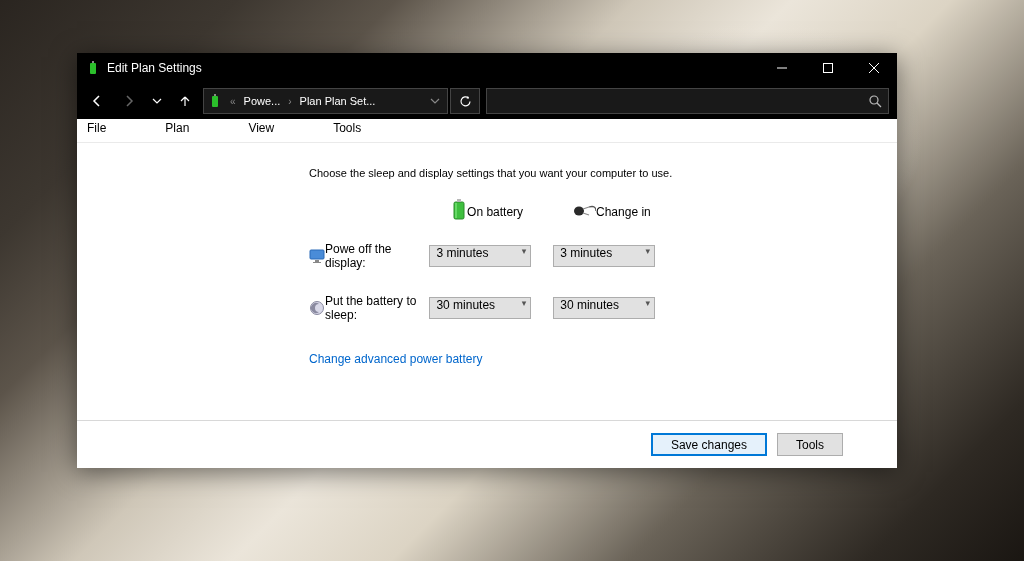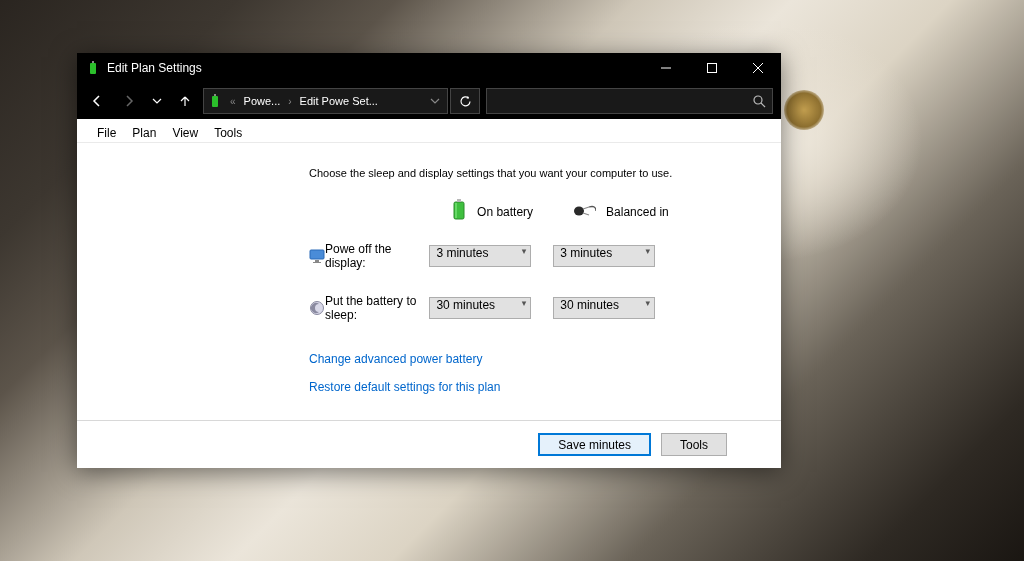"Edit Plan Settings" .window { width: 704px -> 820px }
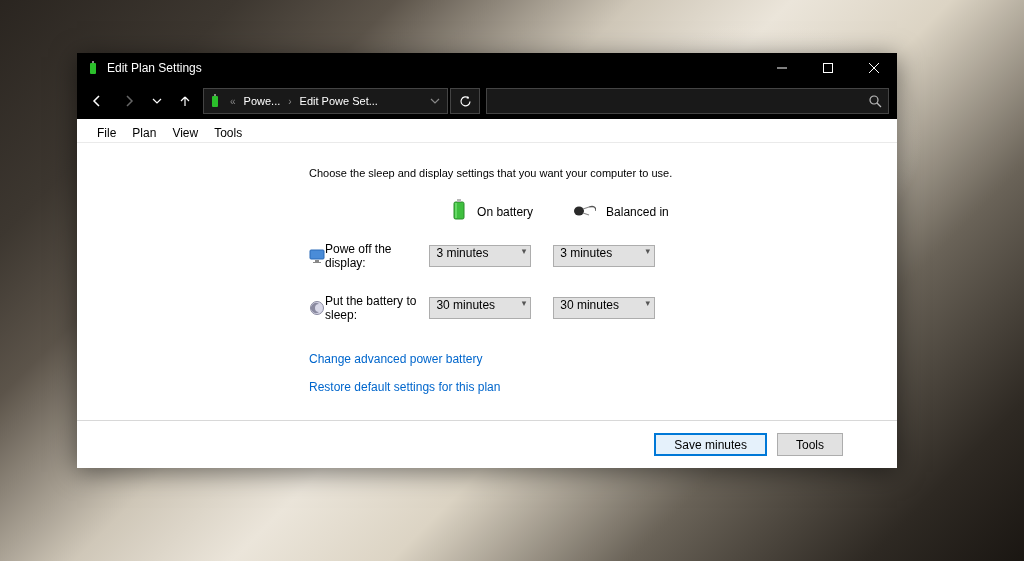"Edit Powe Set..." span.addr-seg { text: Edit Powe -> Plan Plan }
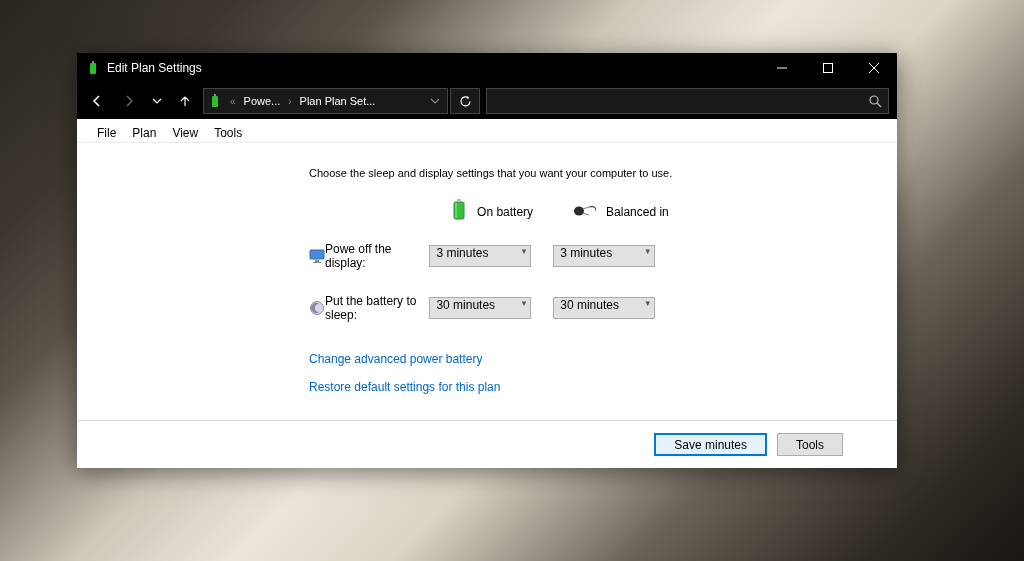"File" .menubar { align-items: flex-end -> flex-start; gap: none -> 43px; padding: 0 12px -> 0 2px }
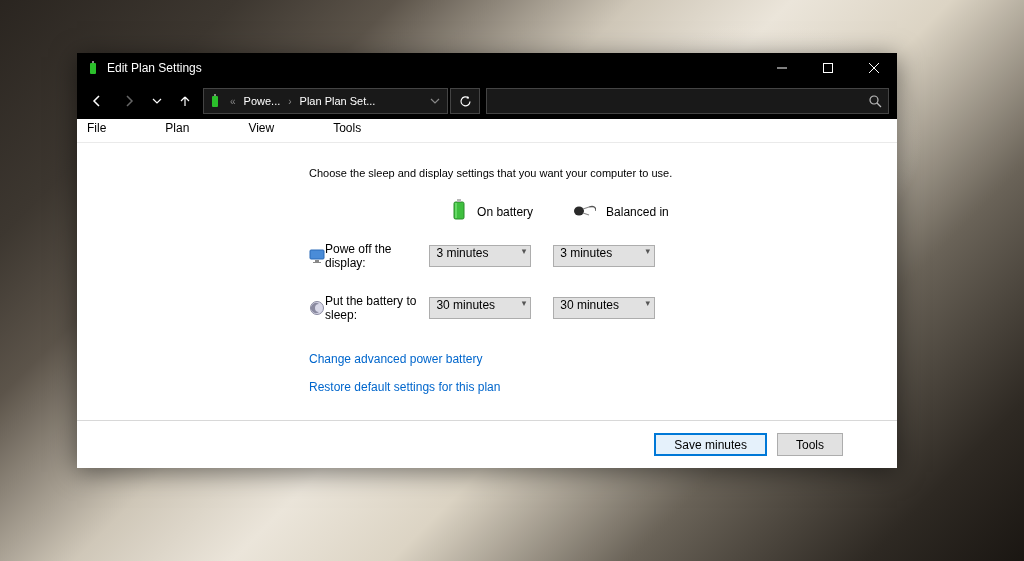"On battery" .col-header { gap: 10px -> none }
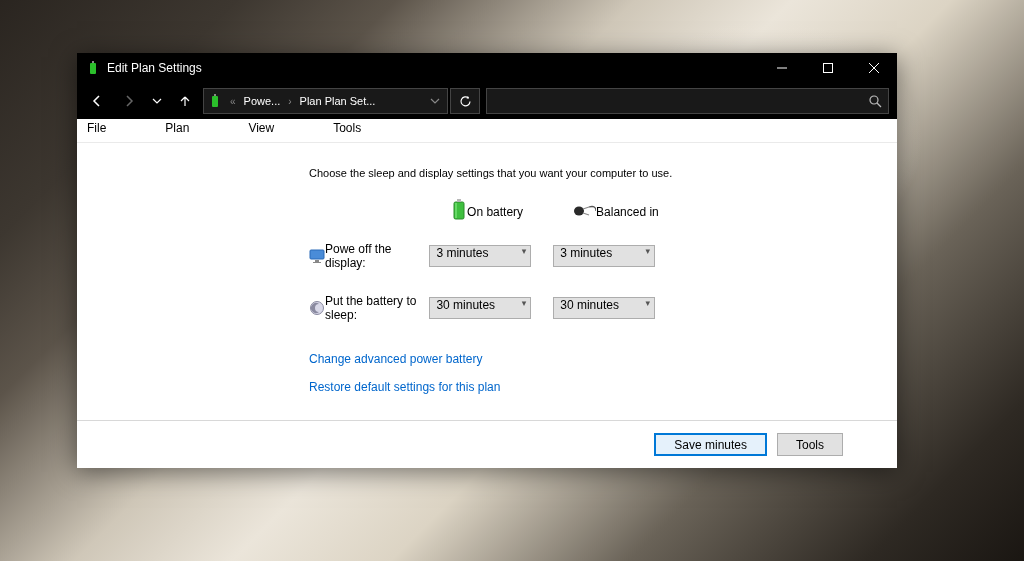"Balanced in" span { text: Balanced -> Change }
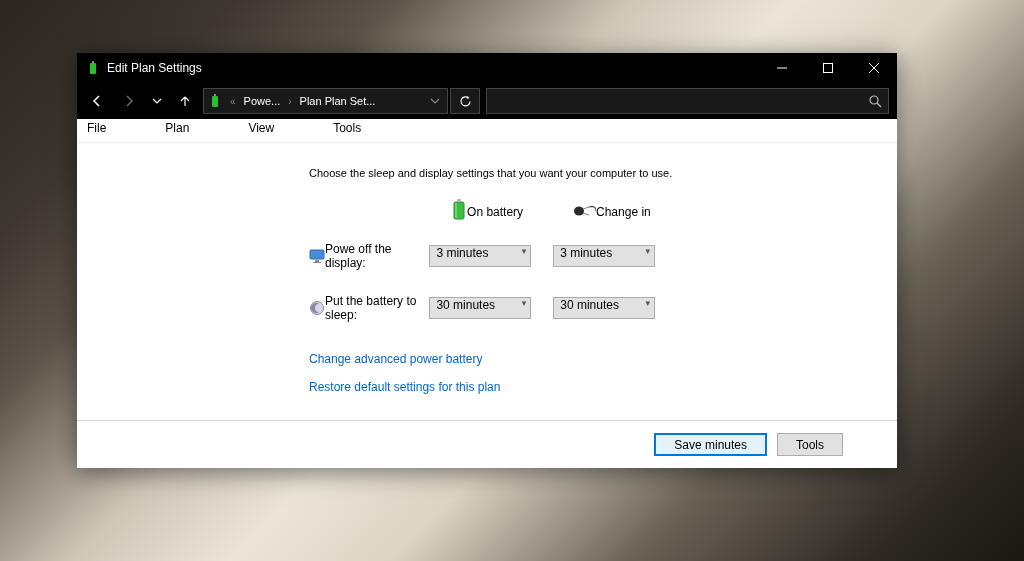"Restore default settings for this" div.link { html: <div>Restore default settings for this plan</div> -> none }
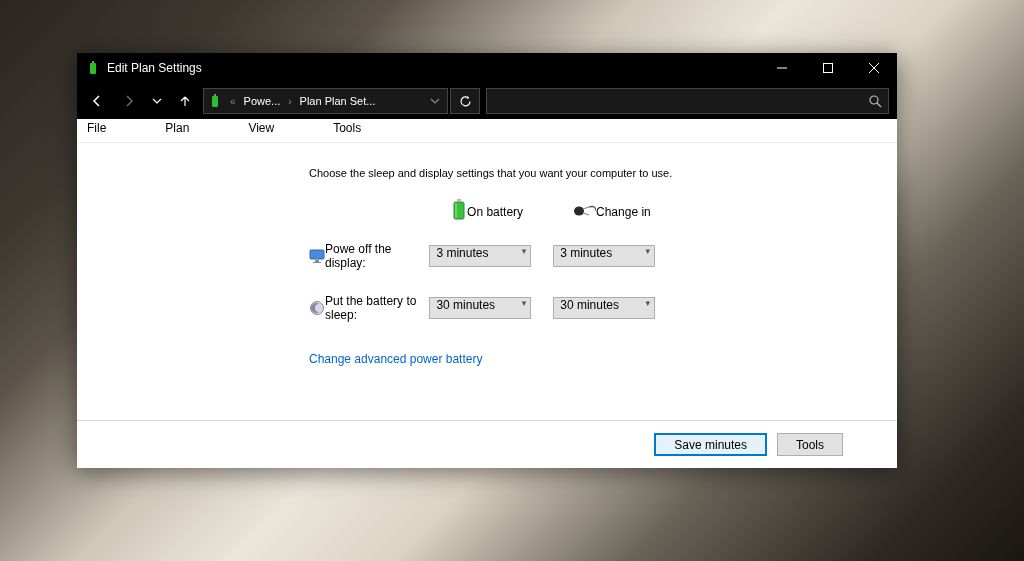"Save minutes" button.btn { text: minutes -> changes }
